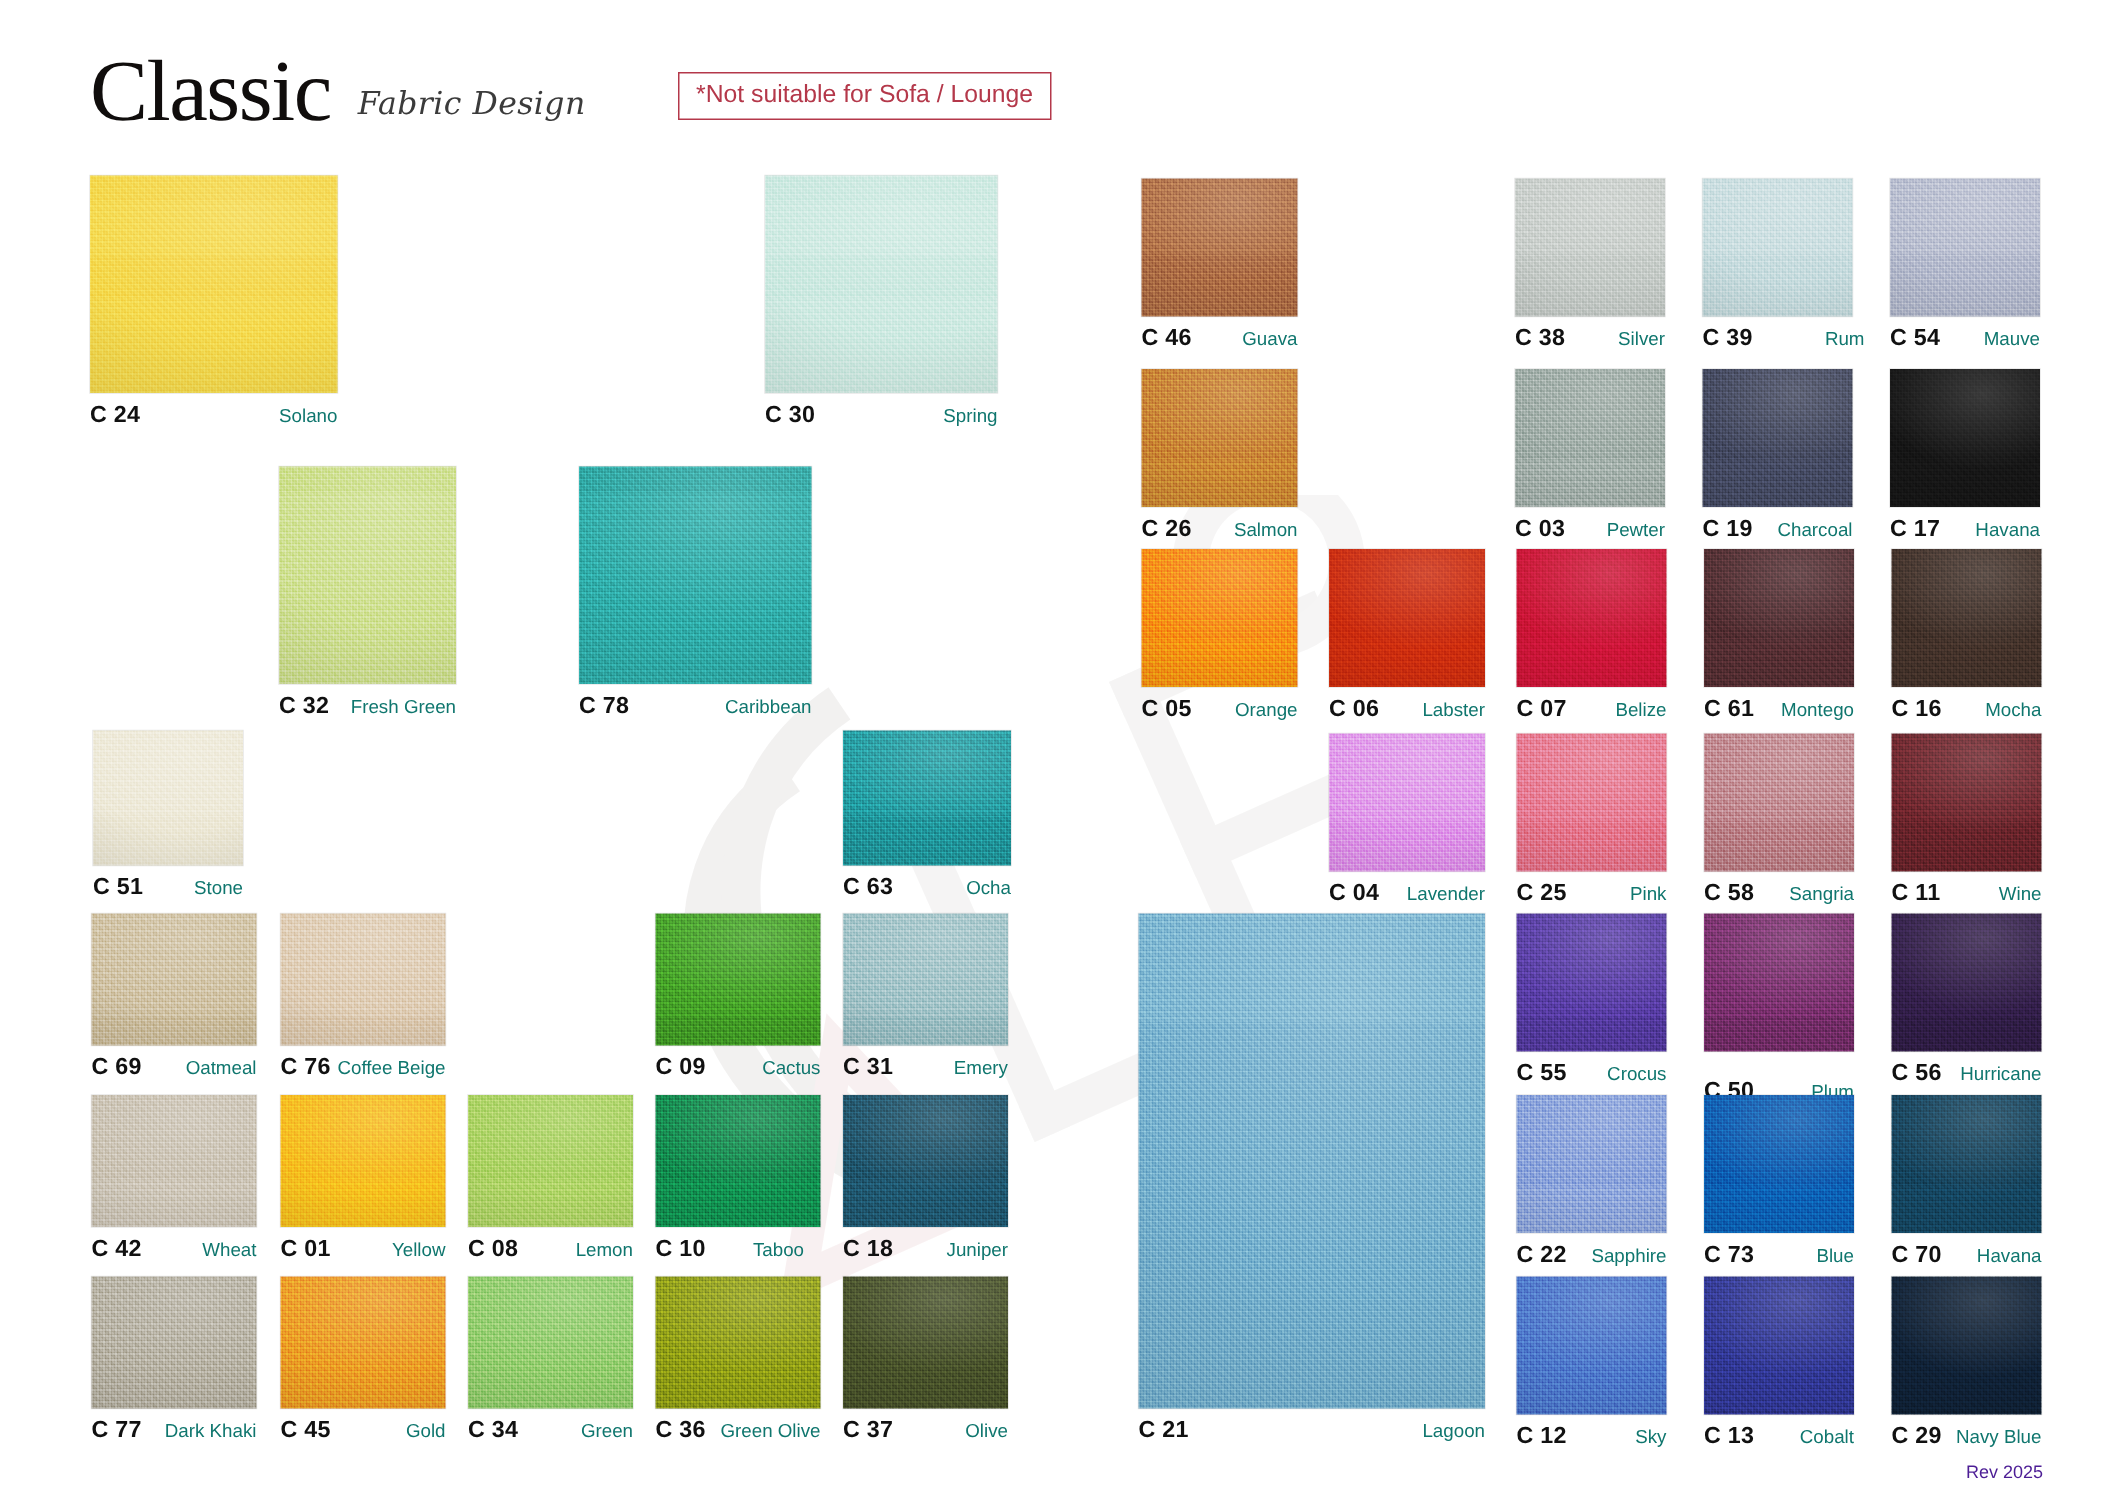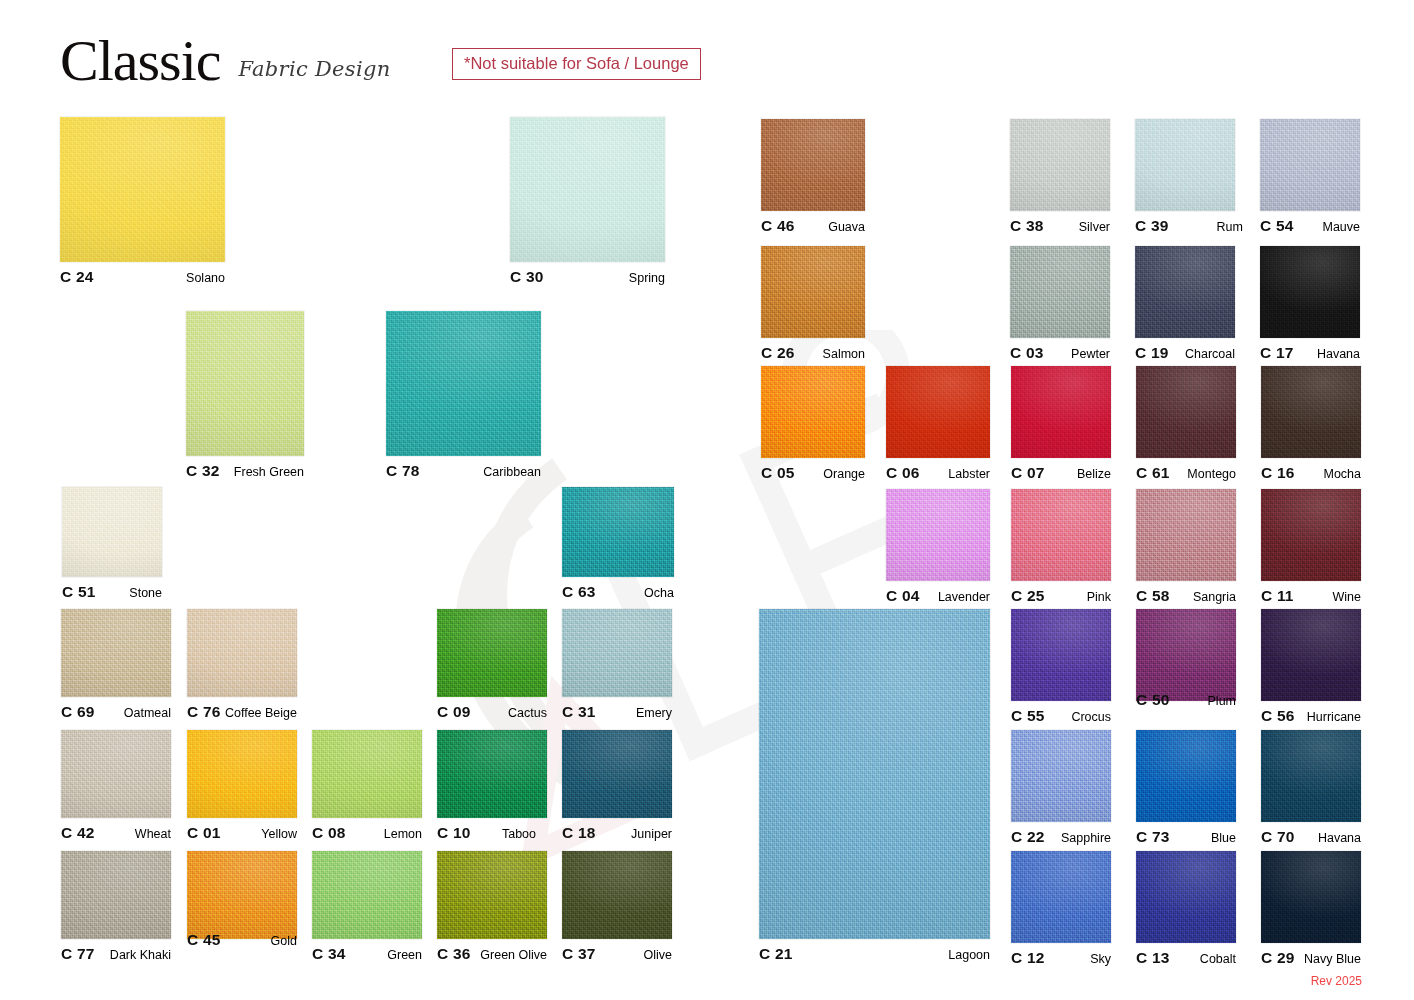"Guava" .nm { color: #000000 -> #0f766e }
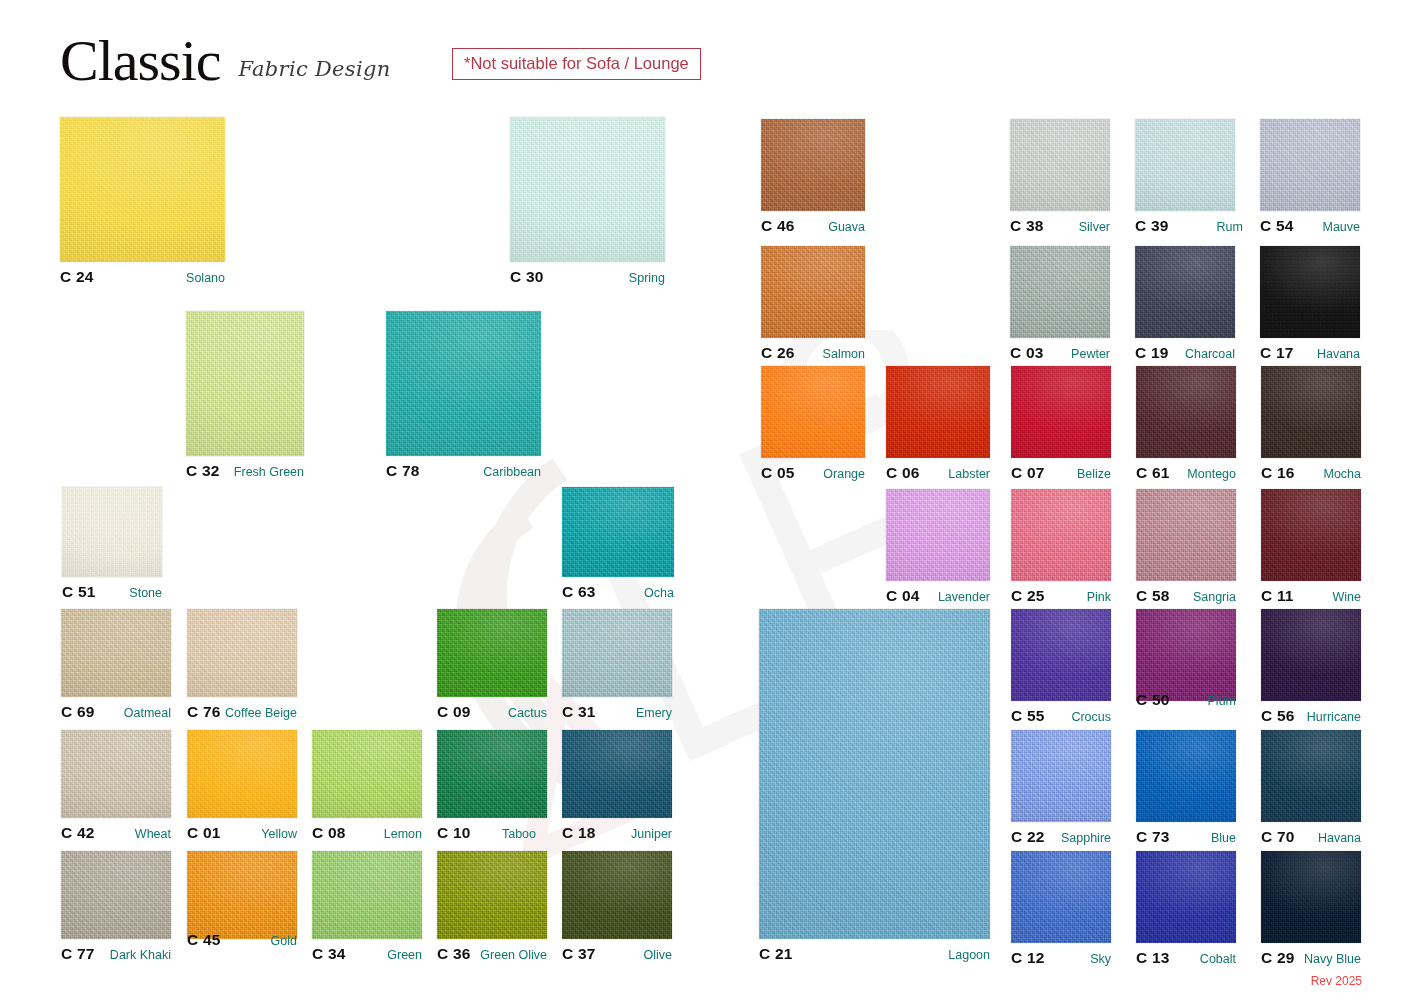"C 50" div.cap { top: 82px -> 110px }
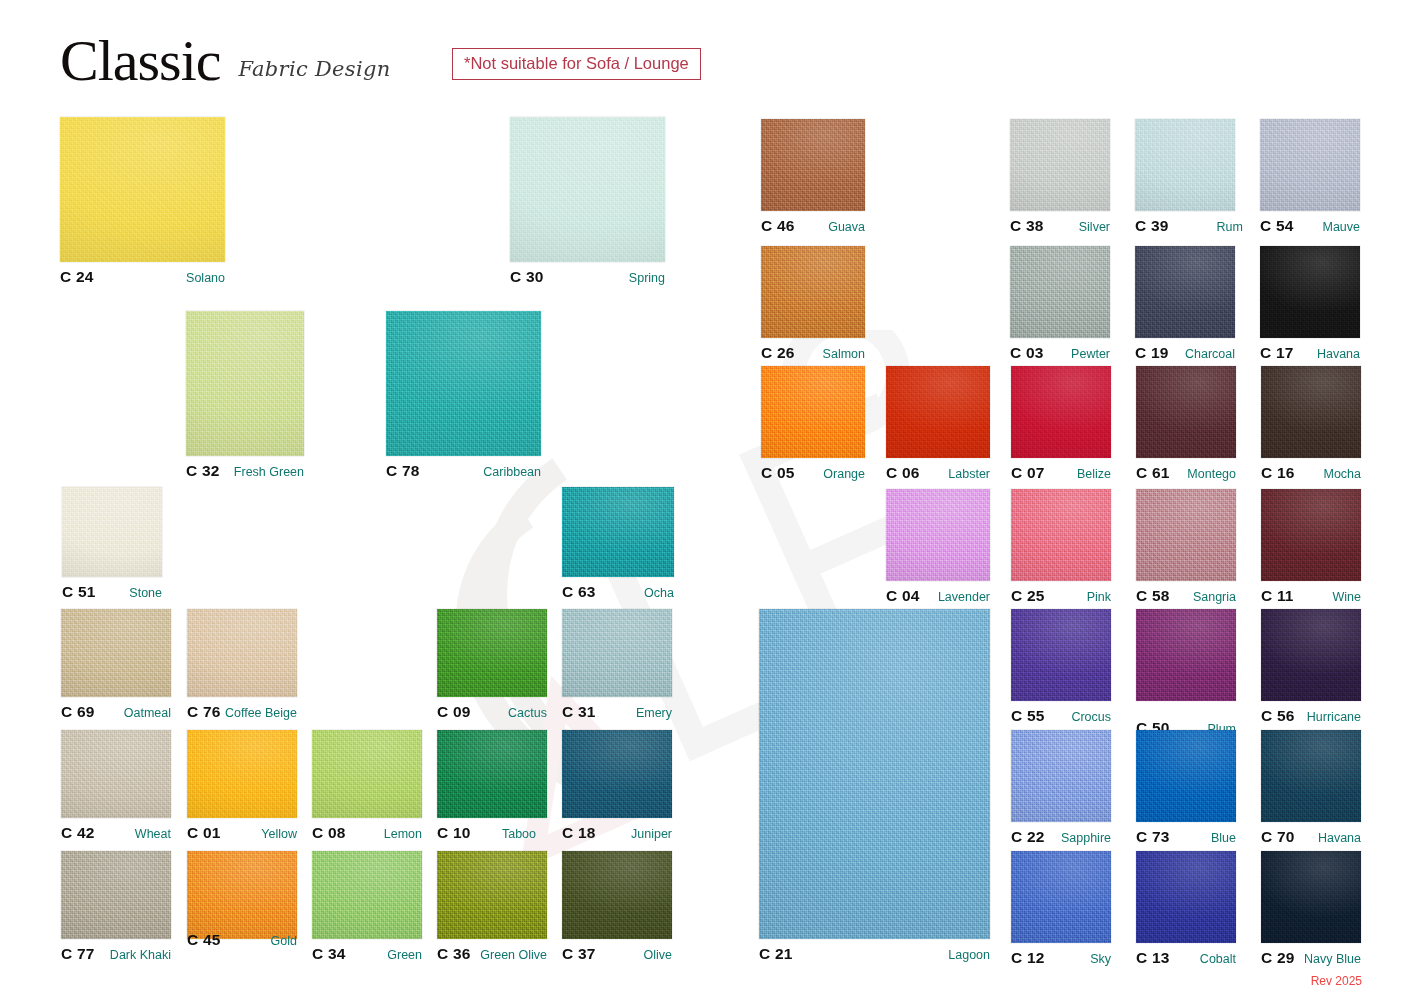"C 45" div.cap { align-items: none -> center; top: 80px -> 94px }
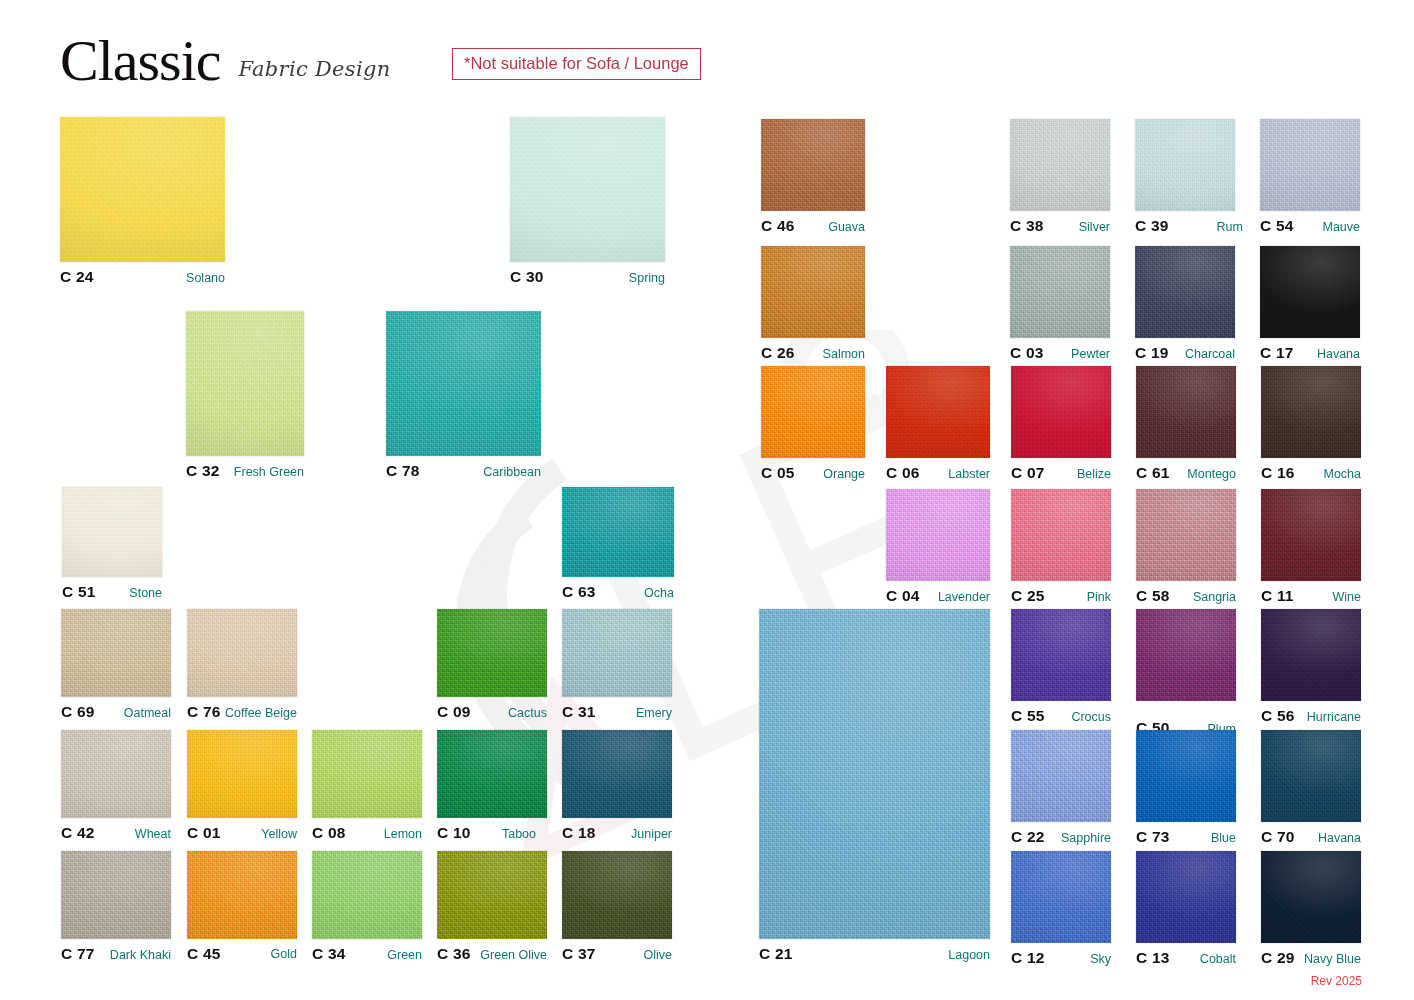"Rev 2025" #revision { color: #ef4444 -> #4c1d95 }
